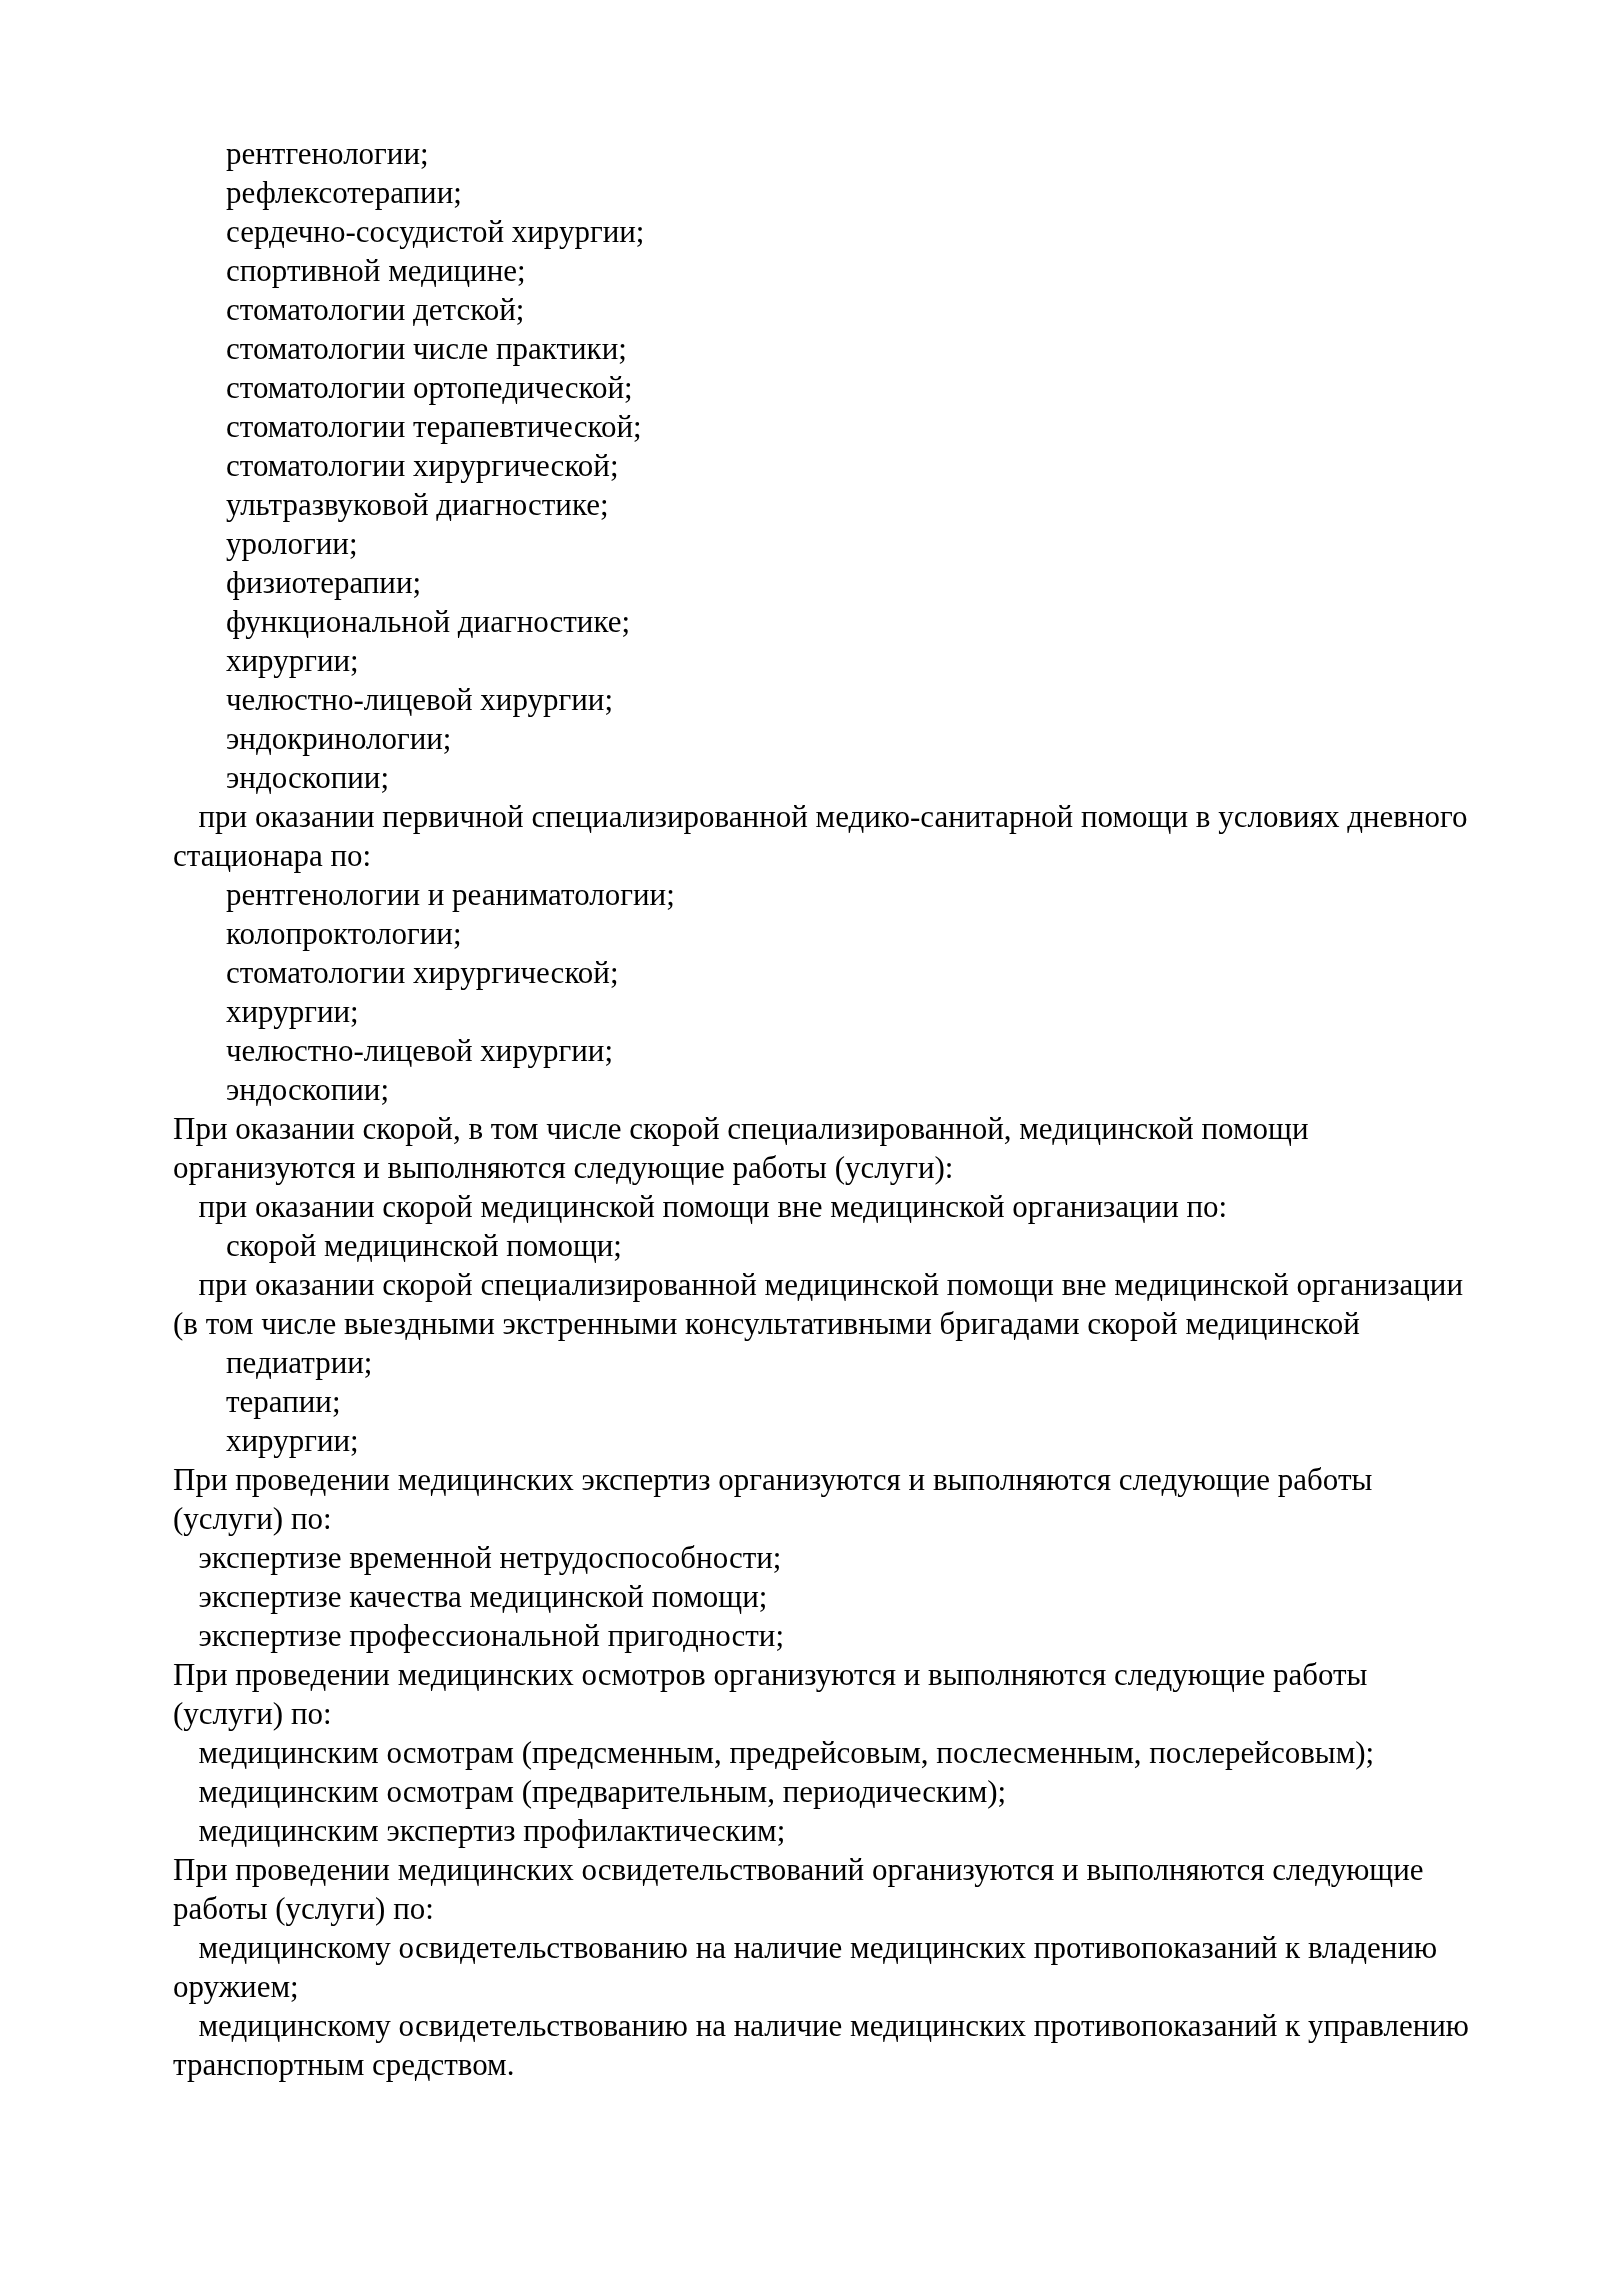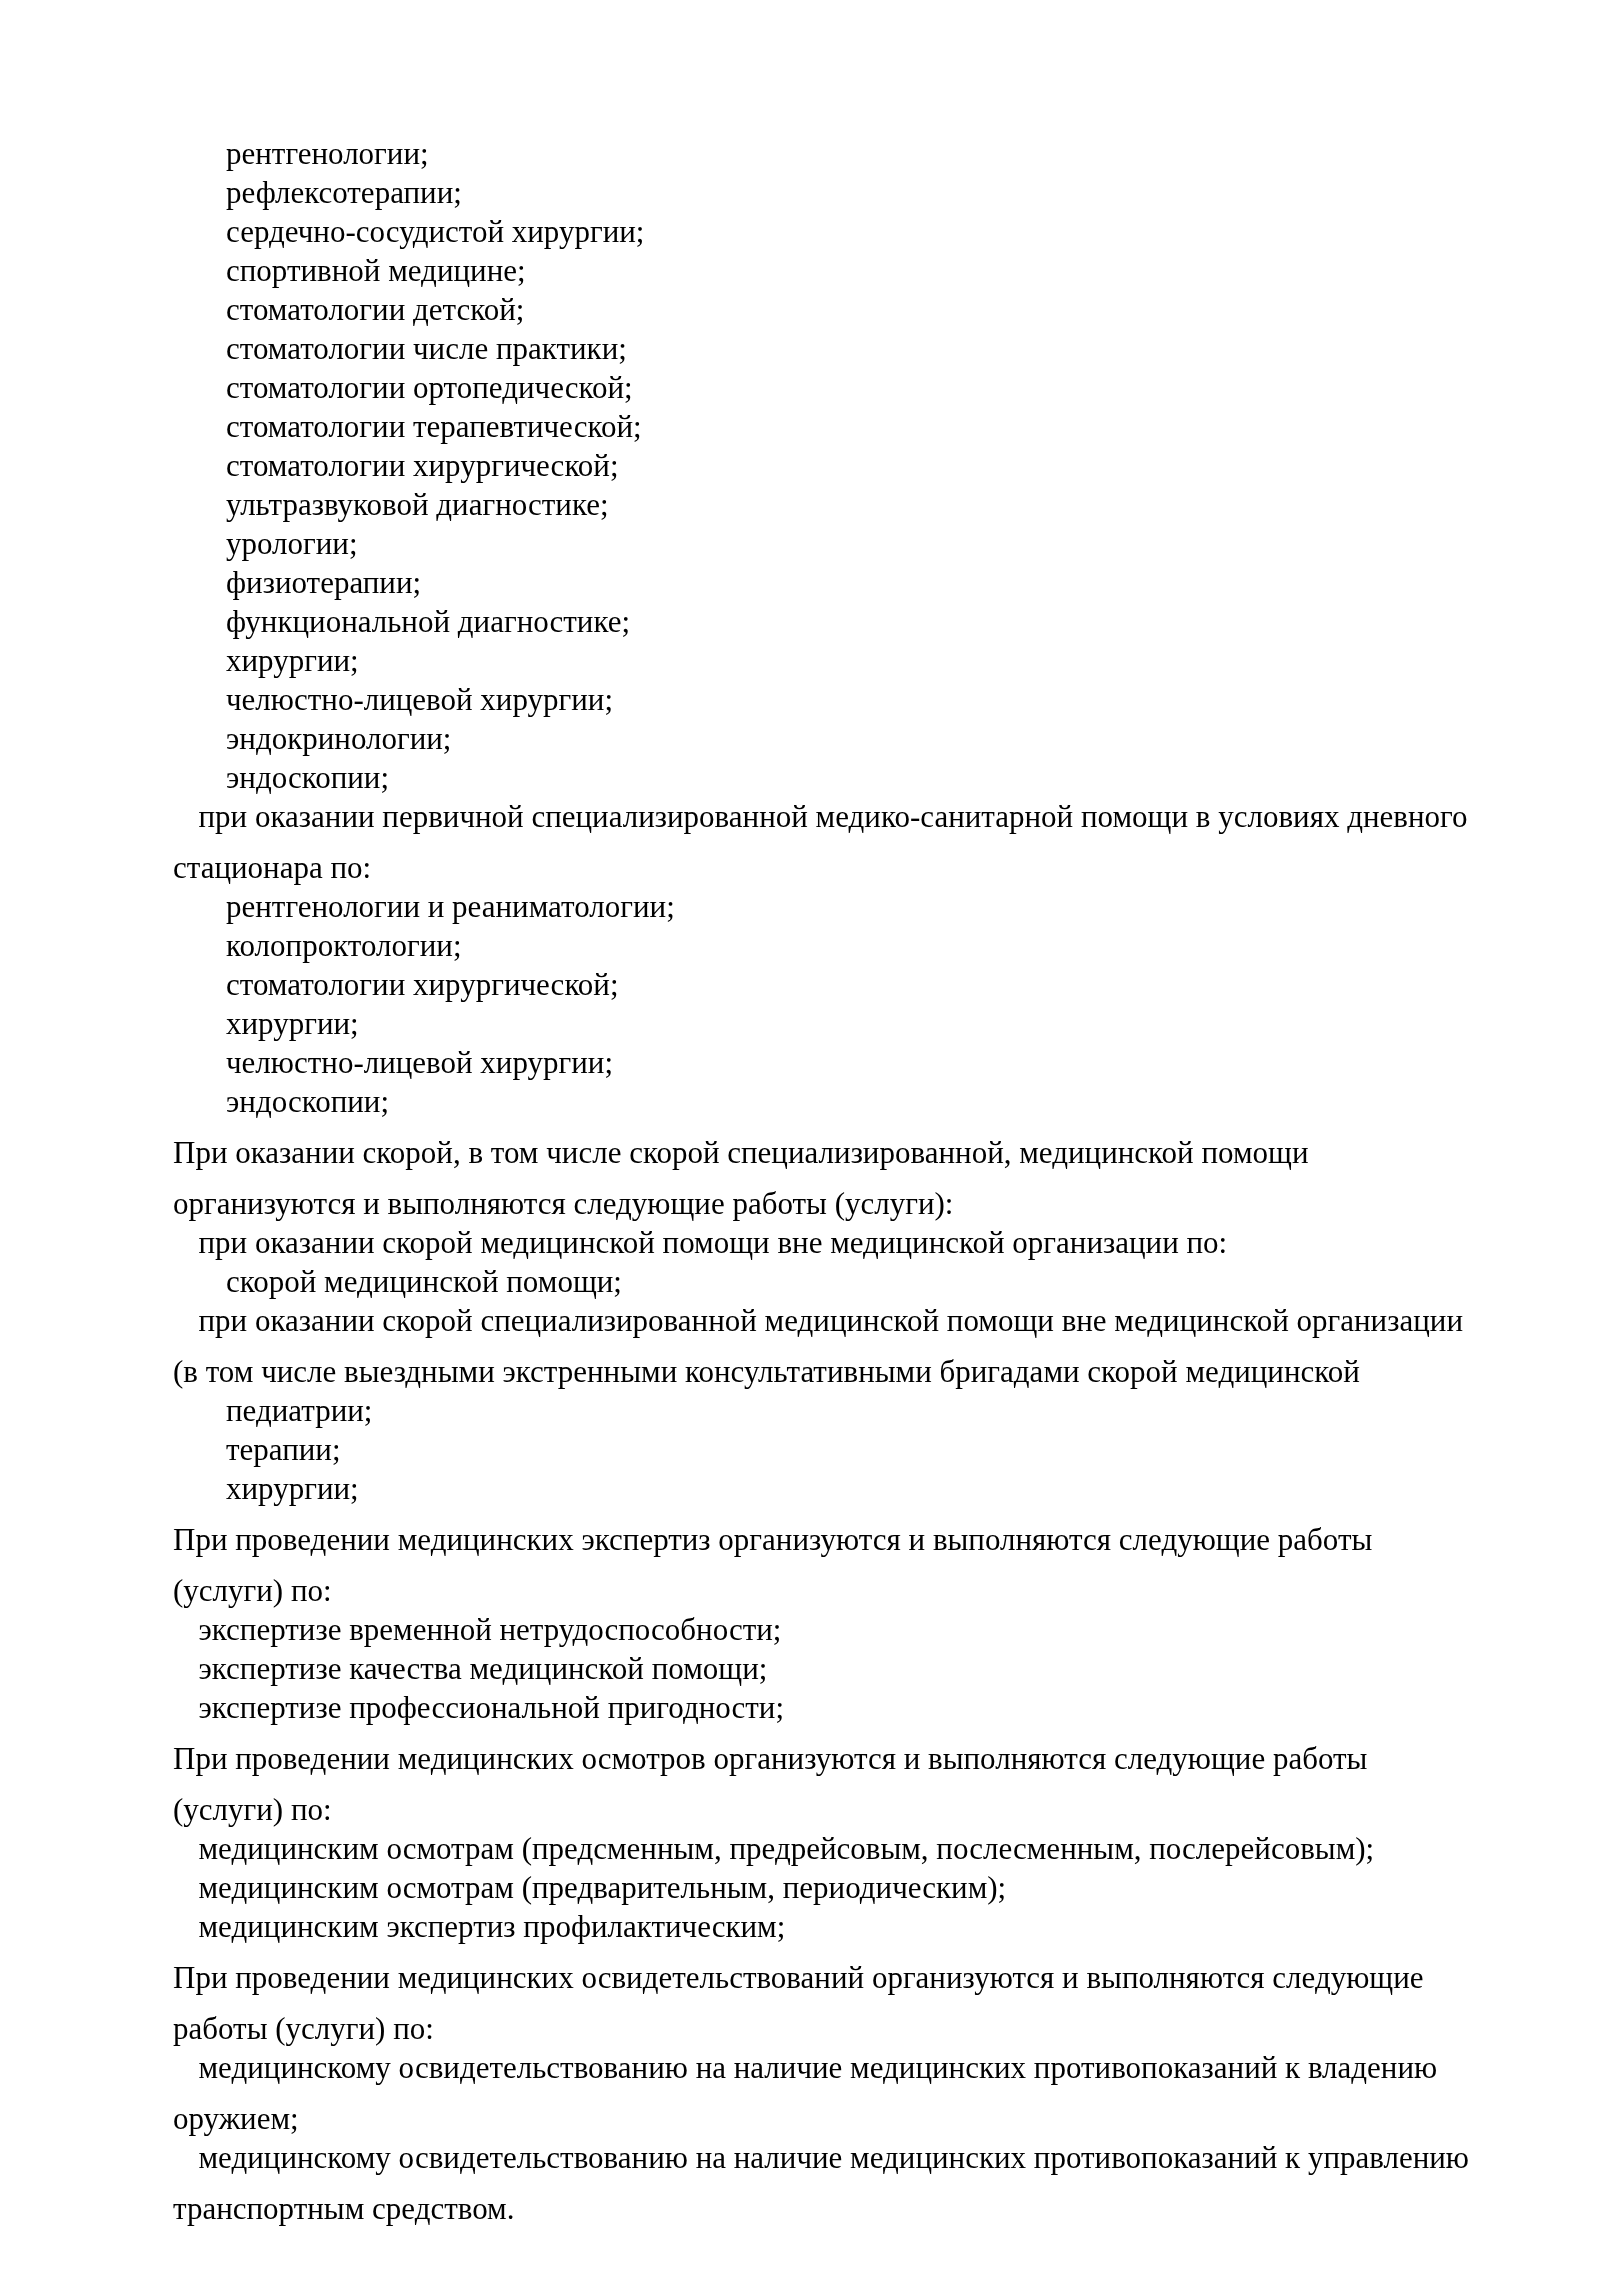"стационара по:" .indent-0 { margin-top: 12px -> none }
